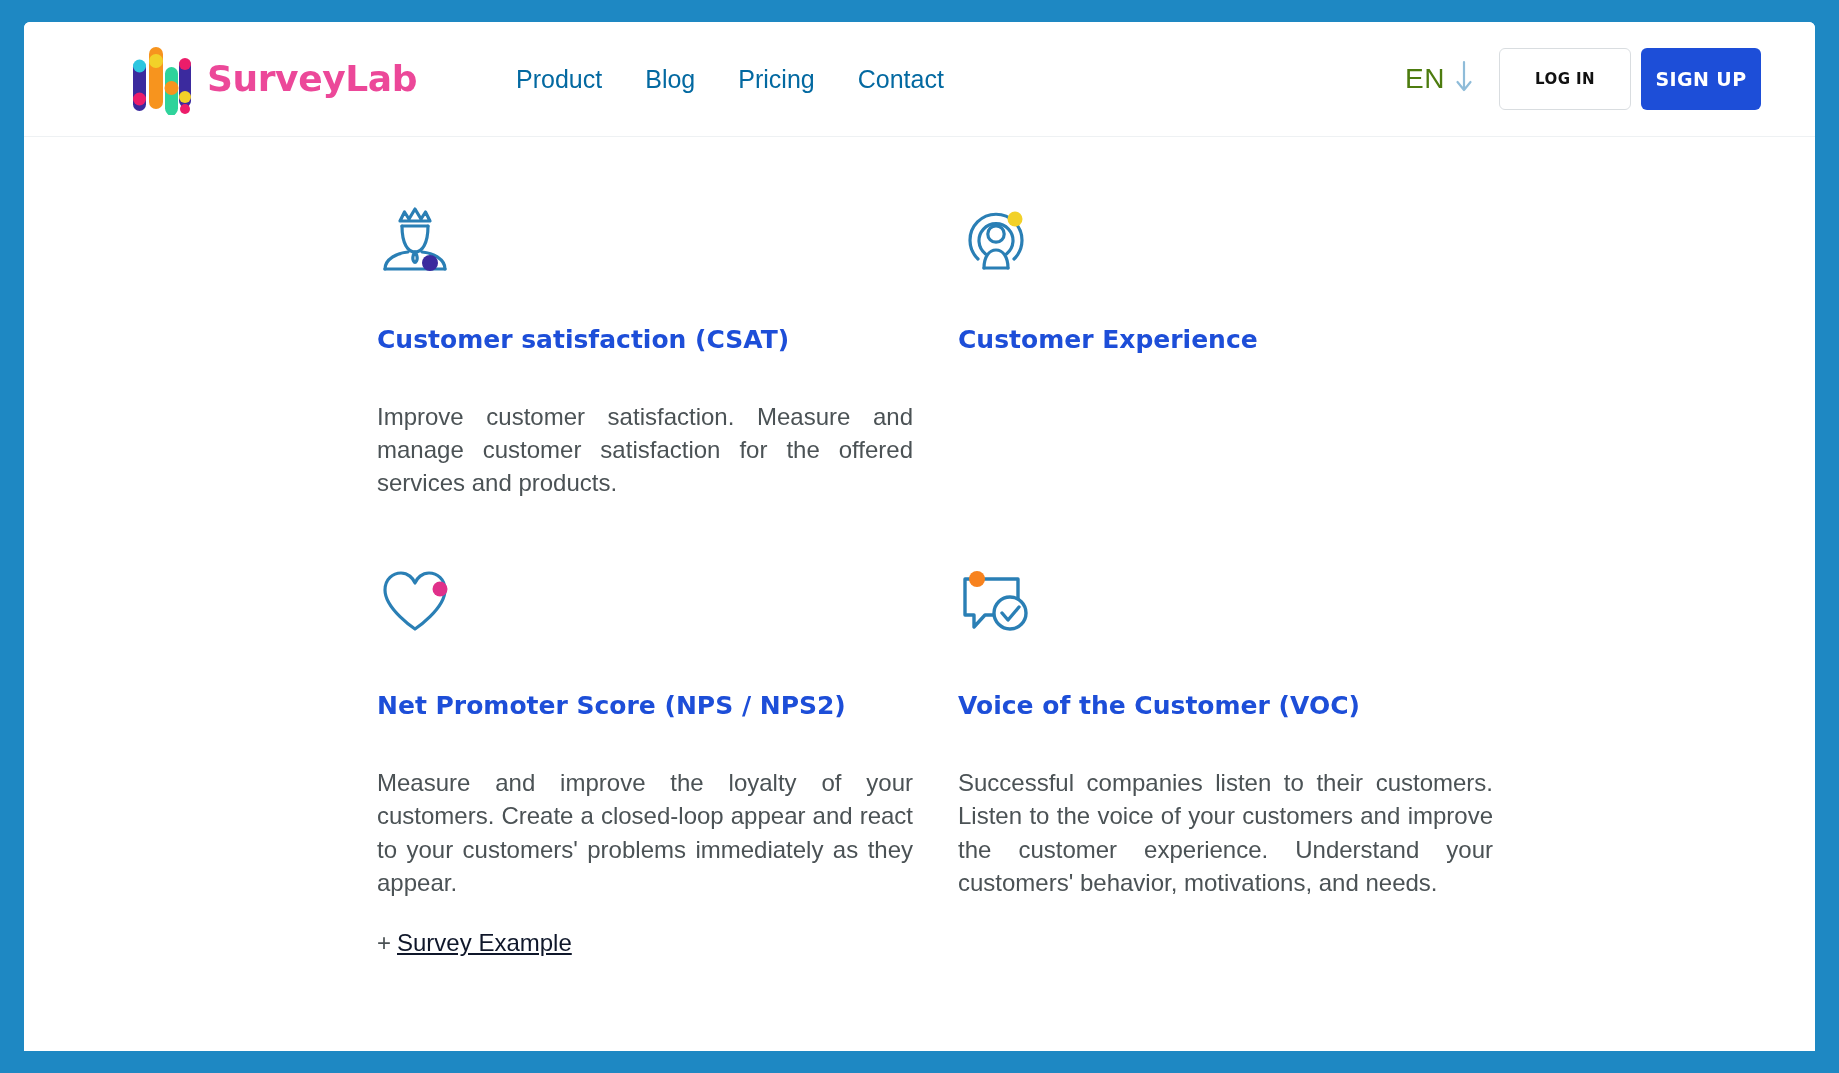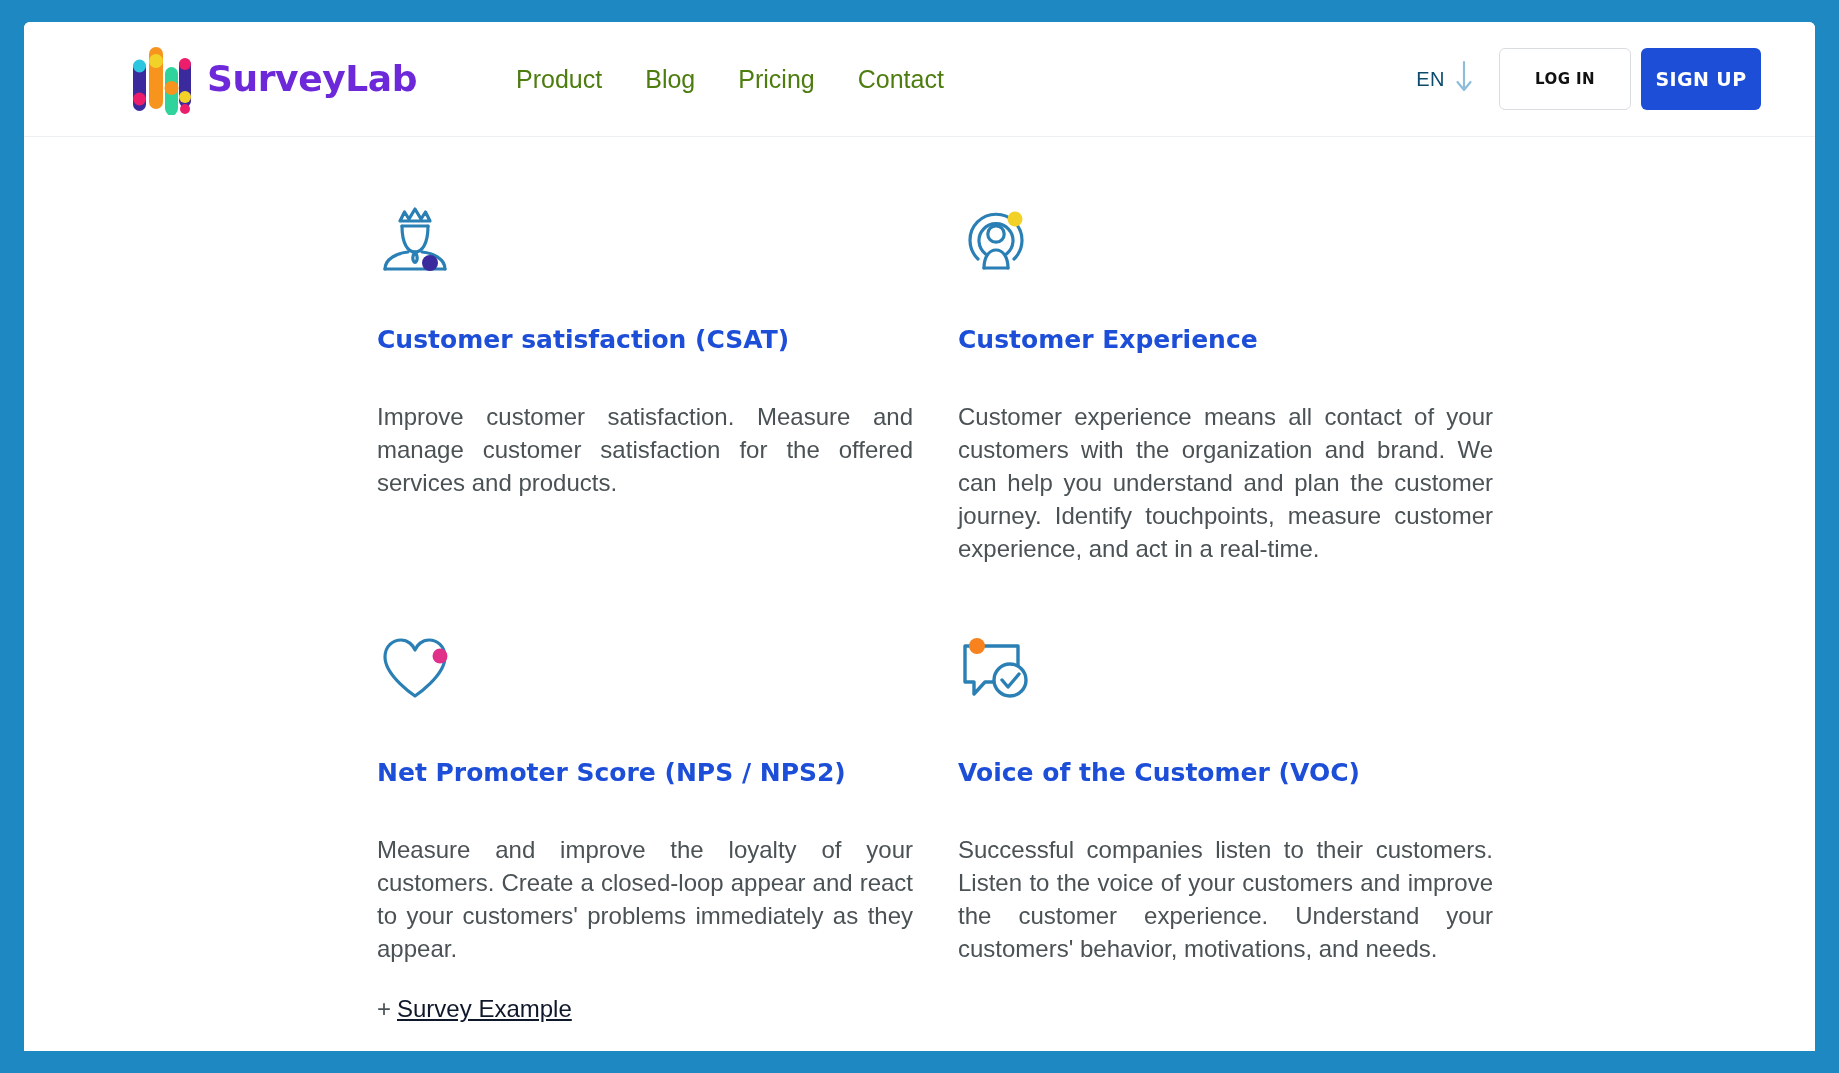"SurveyLab" .logo-word { color: #6d28d9 -> #ec4899 }
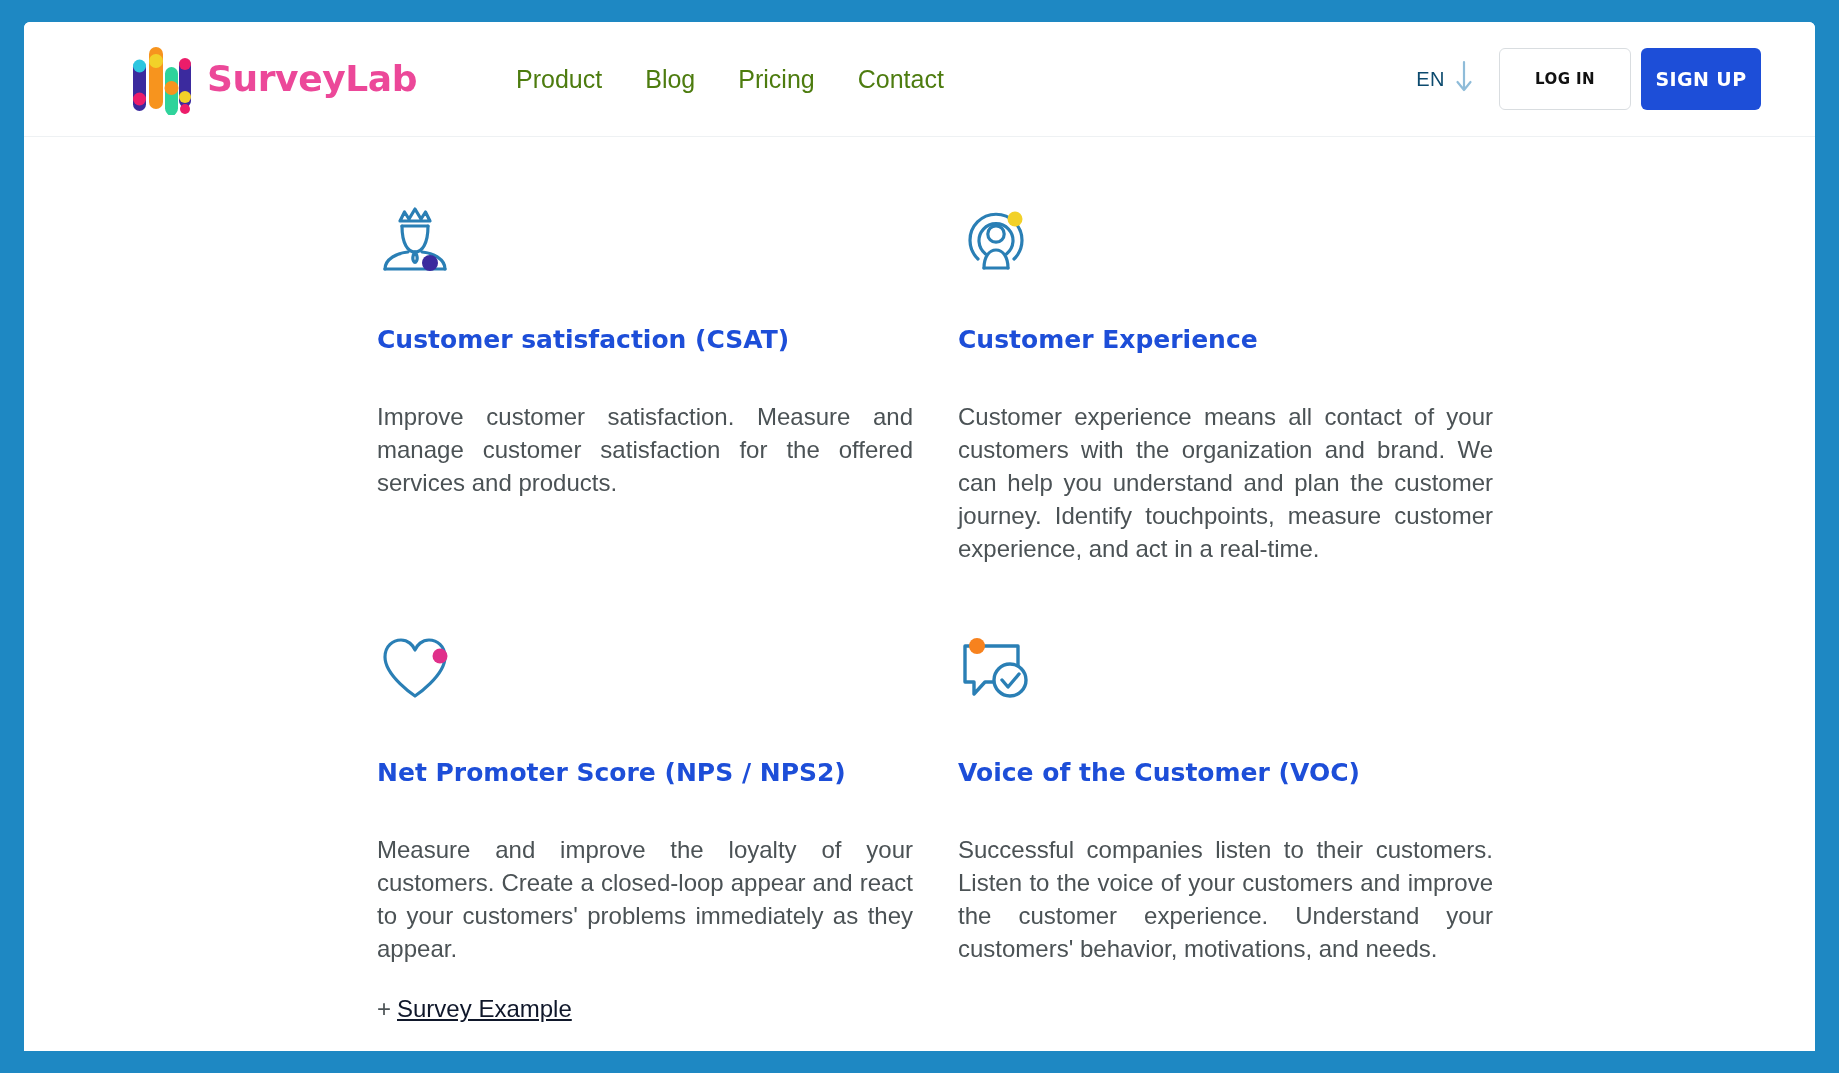"Product" #mainnav a { color: #4d7c0f -> #0369a1 }
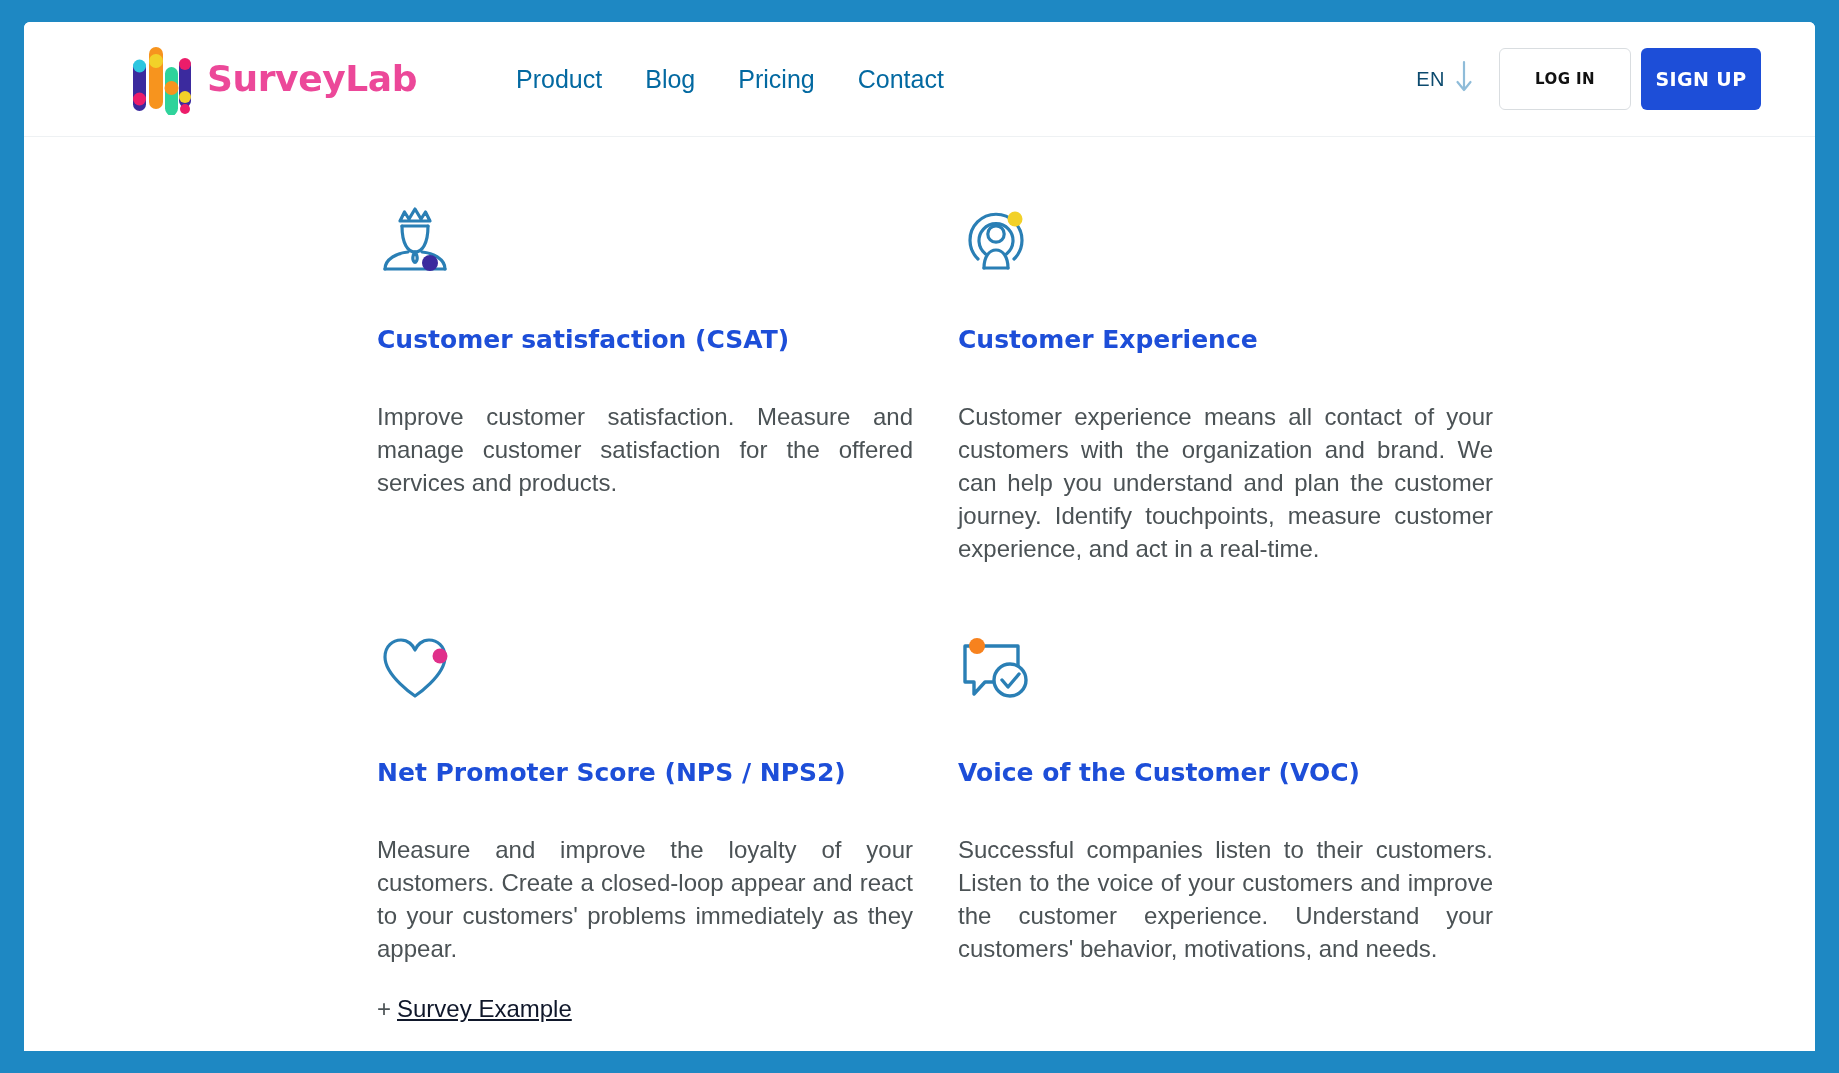"EN" .lang-label { color: #0c4a6e -> #4d7c0f; font-size: 20px -> 28px }
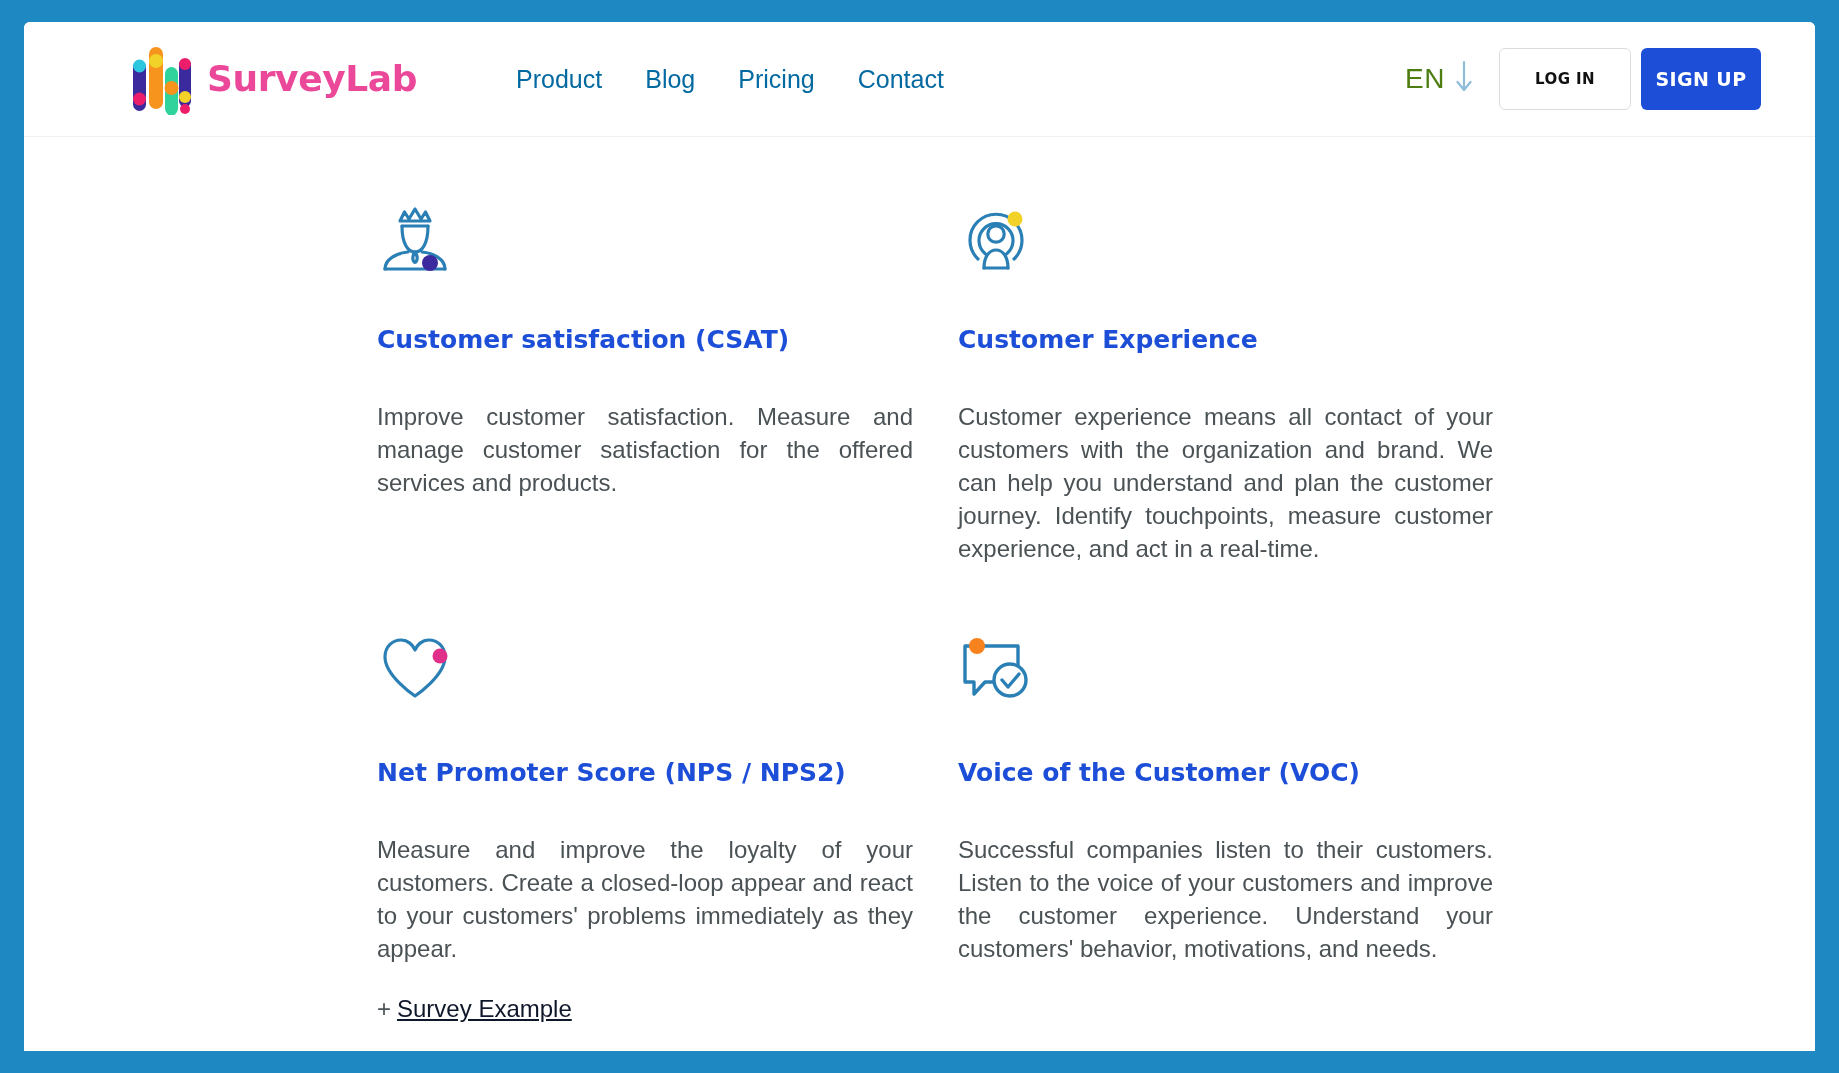"Customer experience means all contact" div.card-body { html: <div>Customer experience means all contact of your customers with the organization and brand. We can help you understand and plan the customer journey. Identify touchpoints, measure customer experience, and act in a real-time.</div> -> none }
